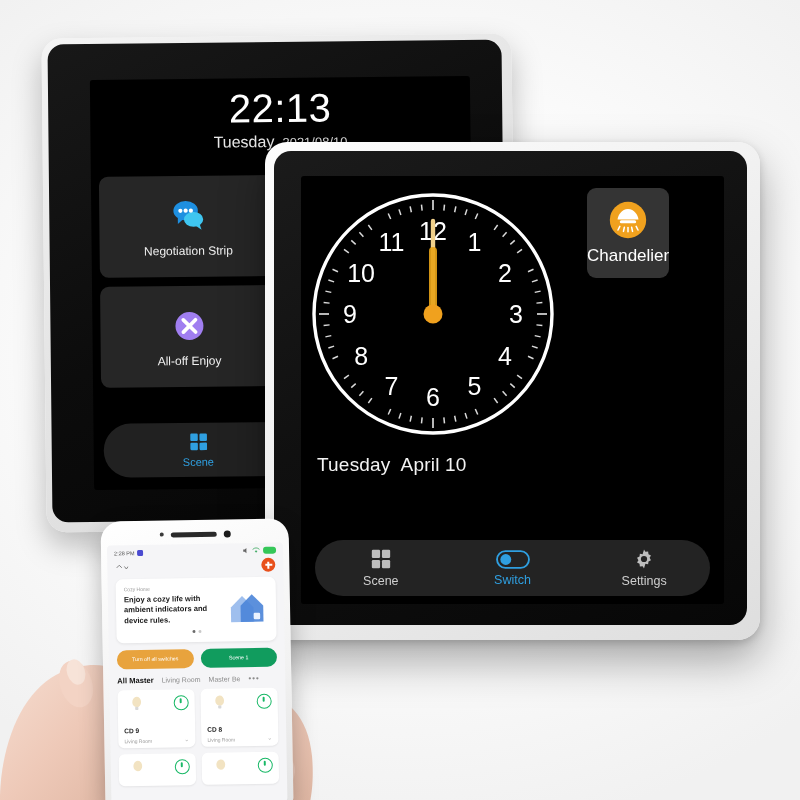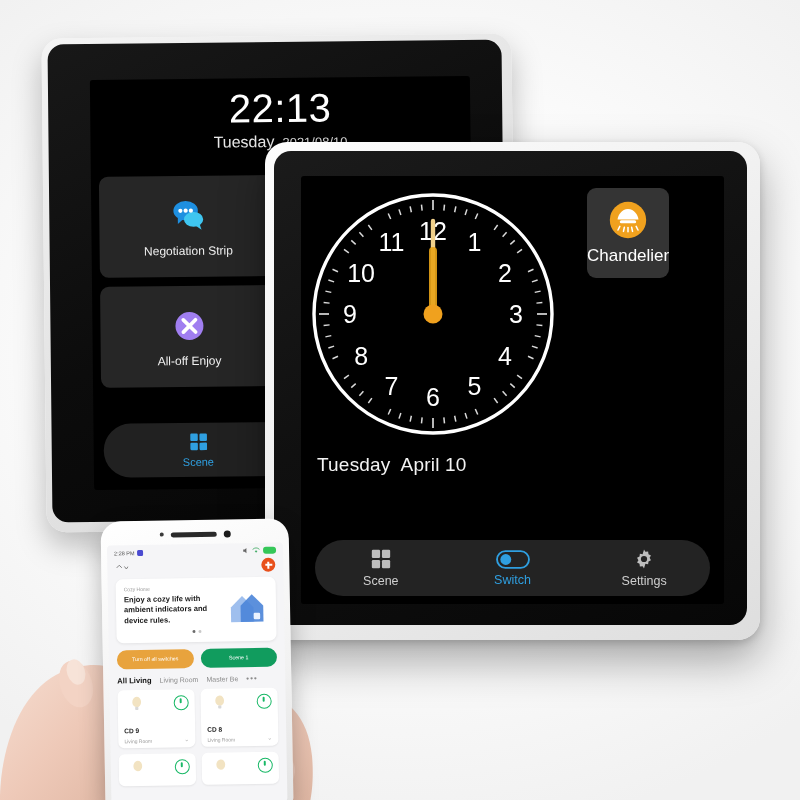"All Living" span.ptab { text: Living -> Master }
